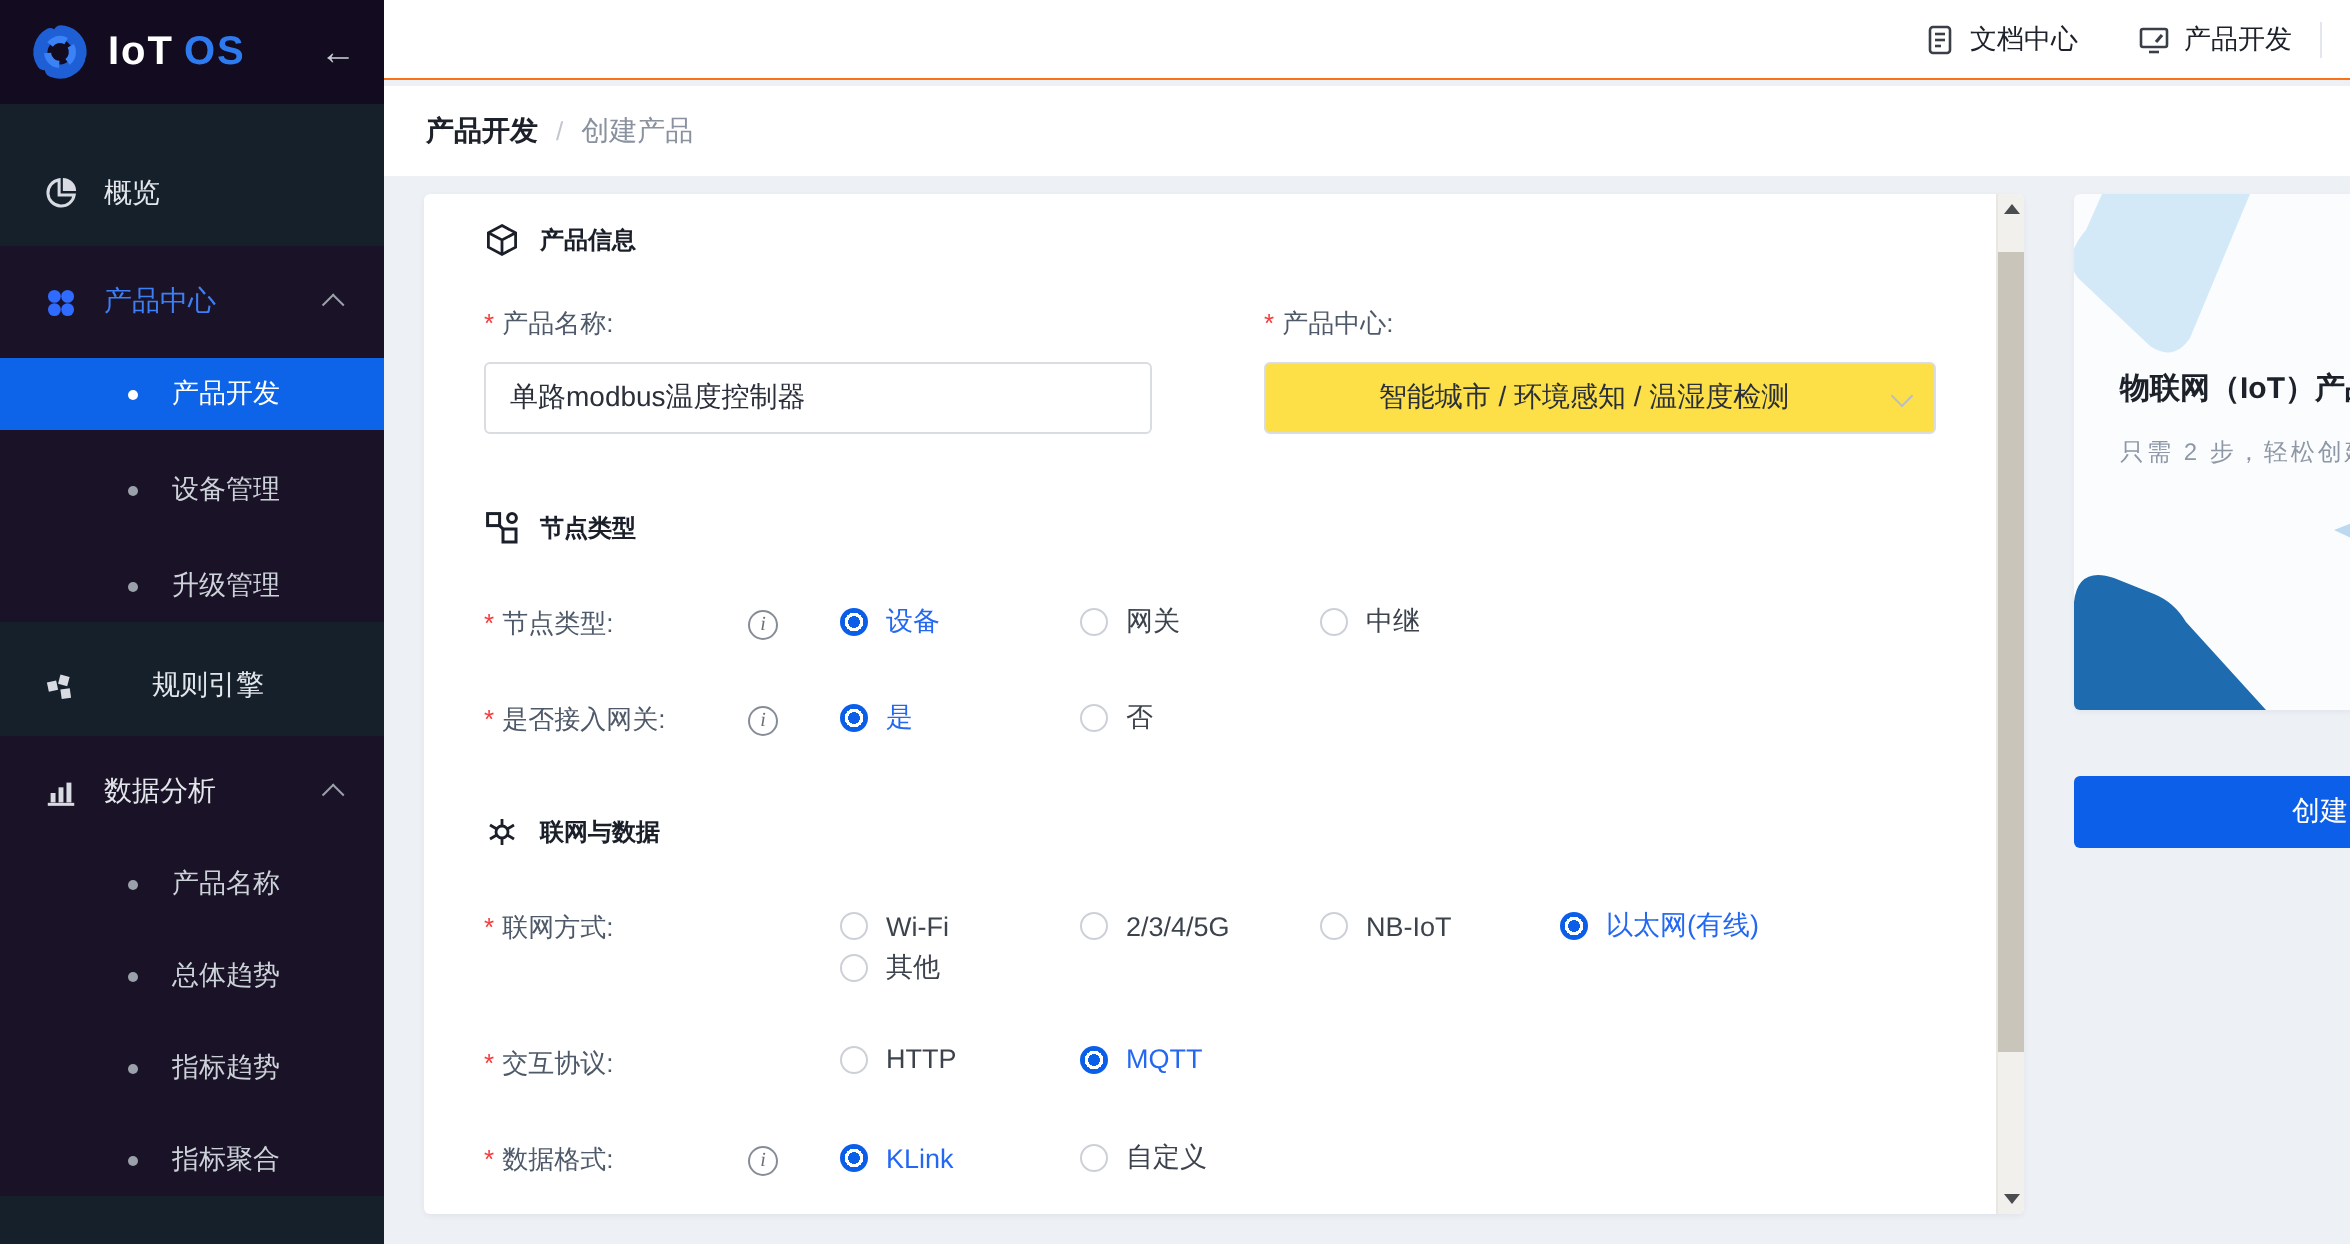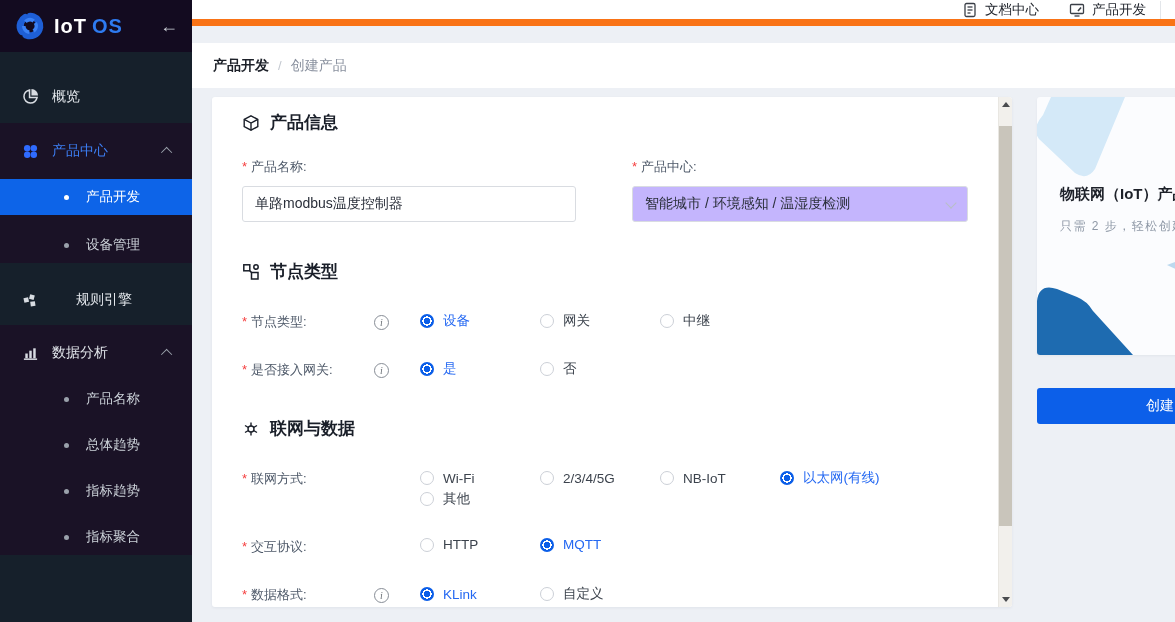"文档中心" .topbar { border-bottom: 7px solid #f97316 -> 1px solid #f97316; height: 26px -> 40px }
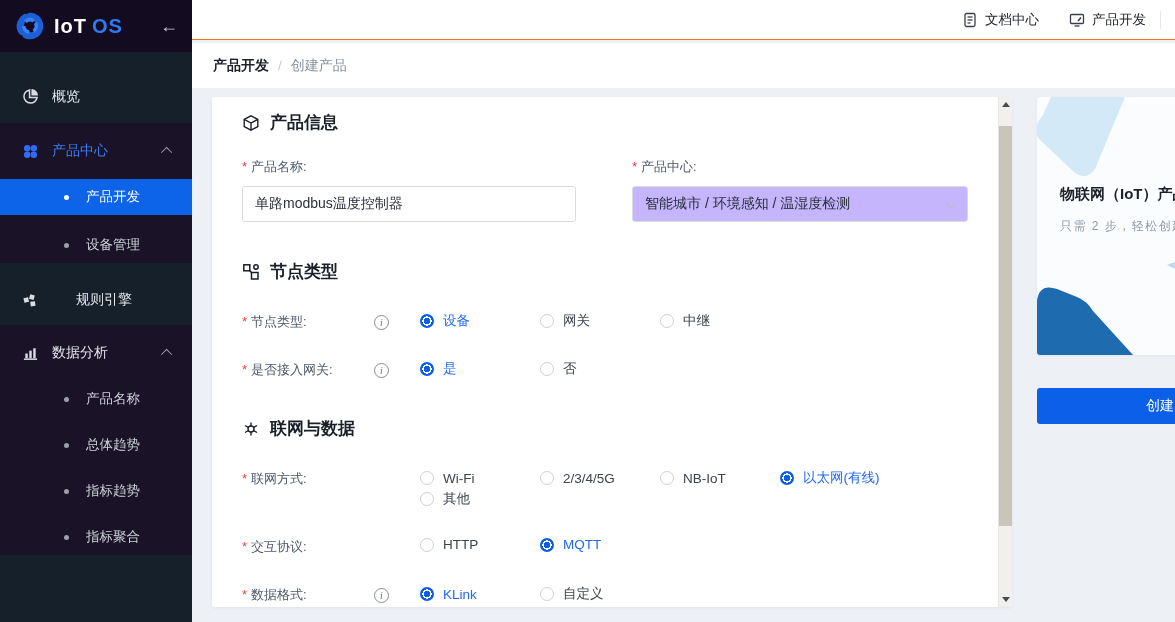"产品信息" .section-title { font-size: 17px -> 12px }
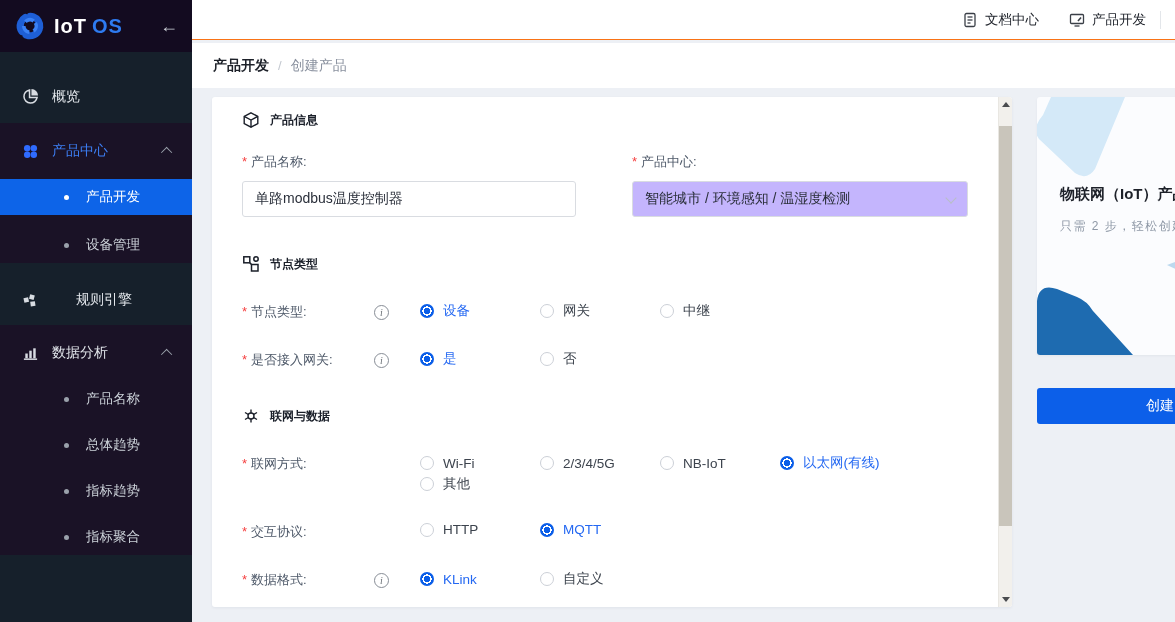"智能城市 / 环境感知 / 温湿度检测" .select-box { background: #c4b5fd -> #fde047; justify-content: flex-start -> center }
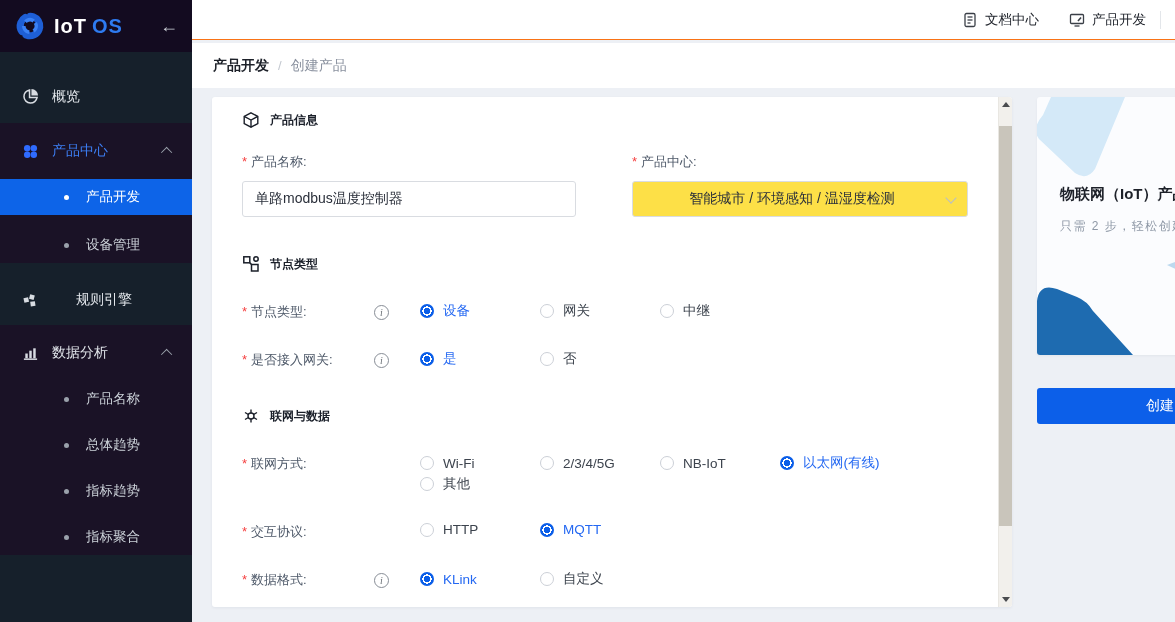"升级管理" div.nav-child { html: none -> <div> <span></span> <span>升级管理</span> </div> }
